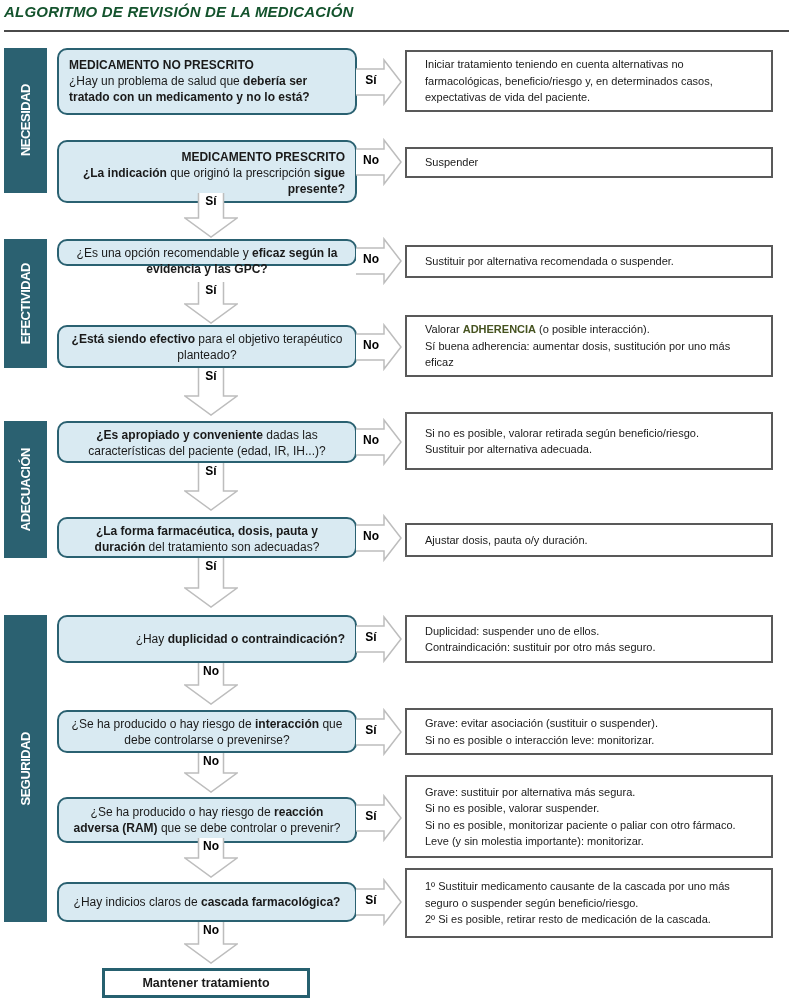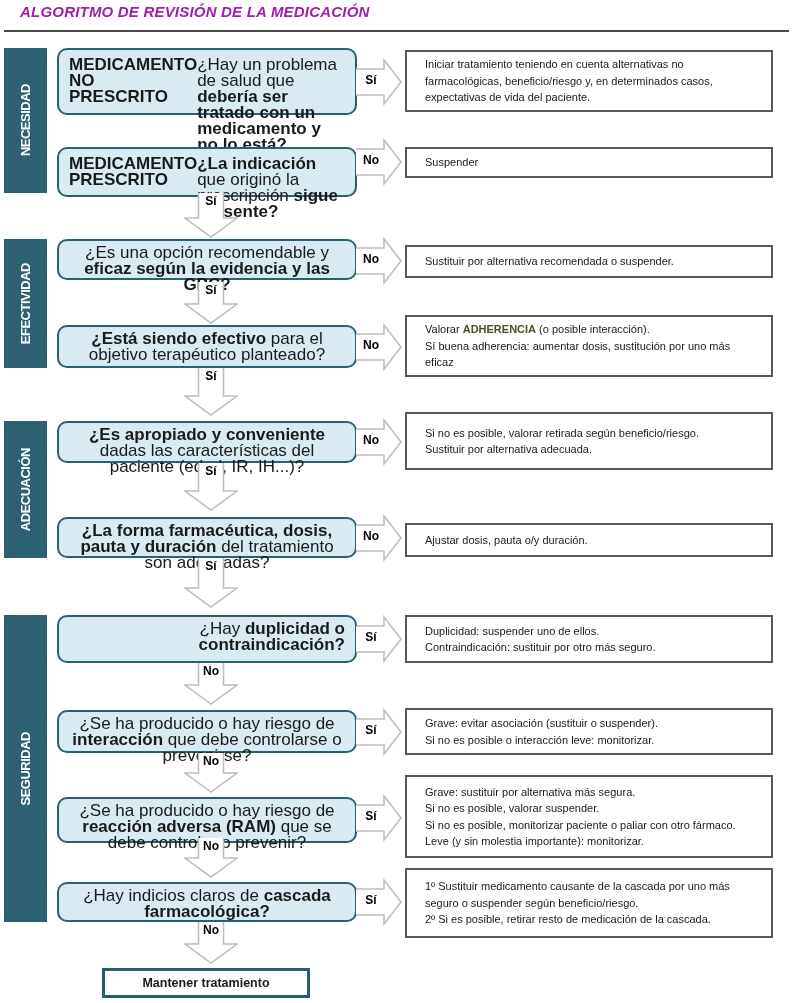"ALGORITMO DE REVISIÓN DE LA" .title { color: #a21caf -> #14532d; left: 20px -> 4px }
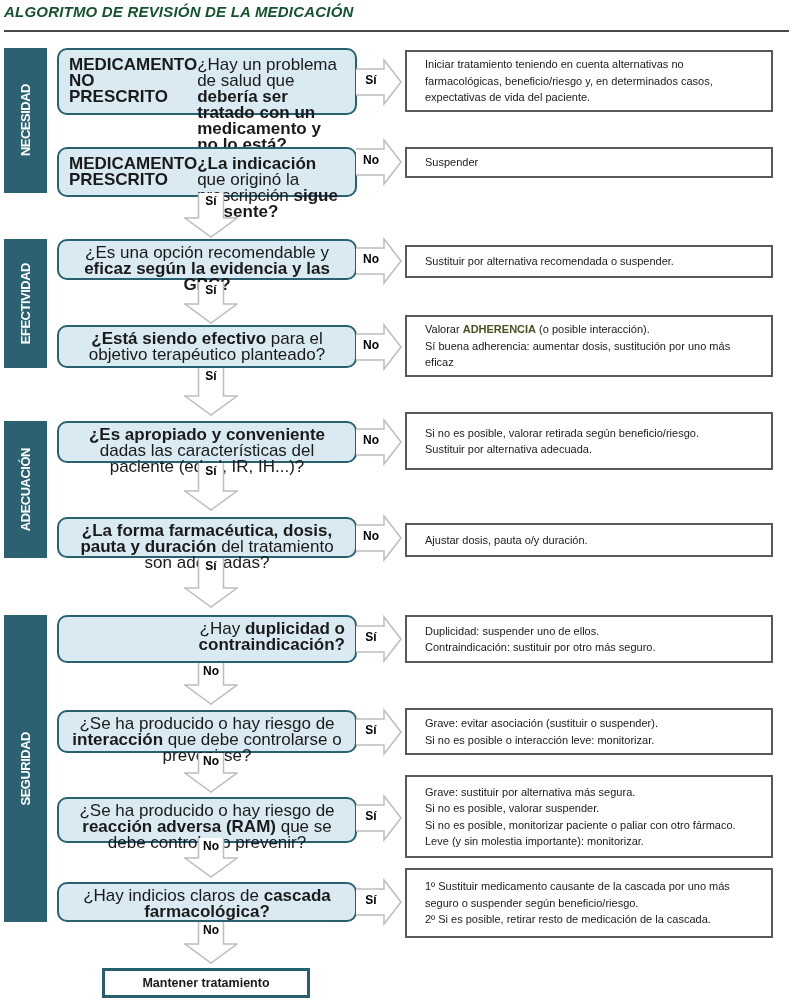"MEDICAMENTO NO PRESCRITO" .qbox { flex-direction: row -> column; font-size: 17px -> 12px }
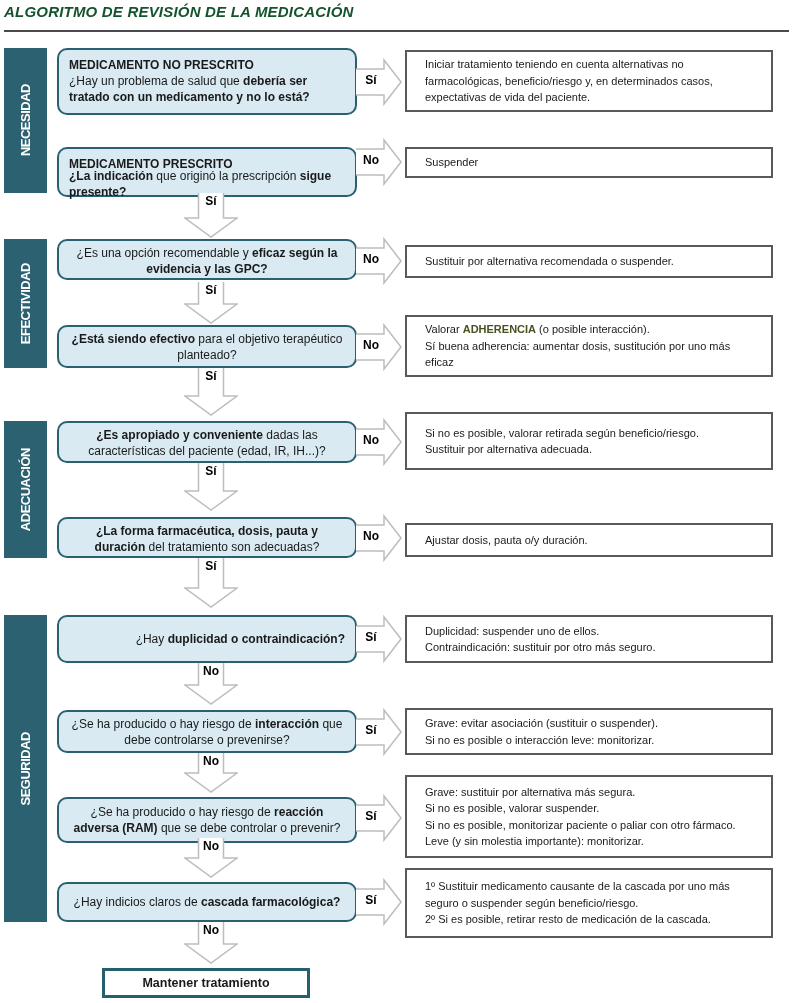"MEDICAMENTO PRESCRITO" div.qbox { height: 50px -> 63px; text-align: none -> right; top: 147px -> 140px }
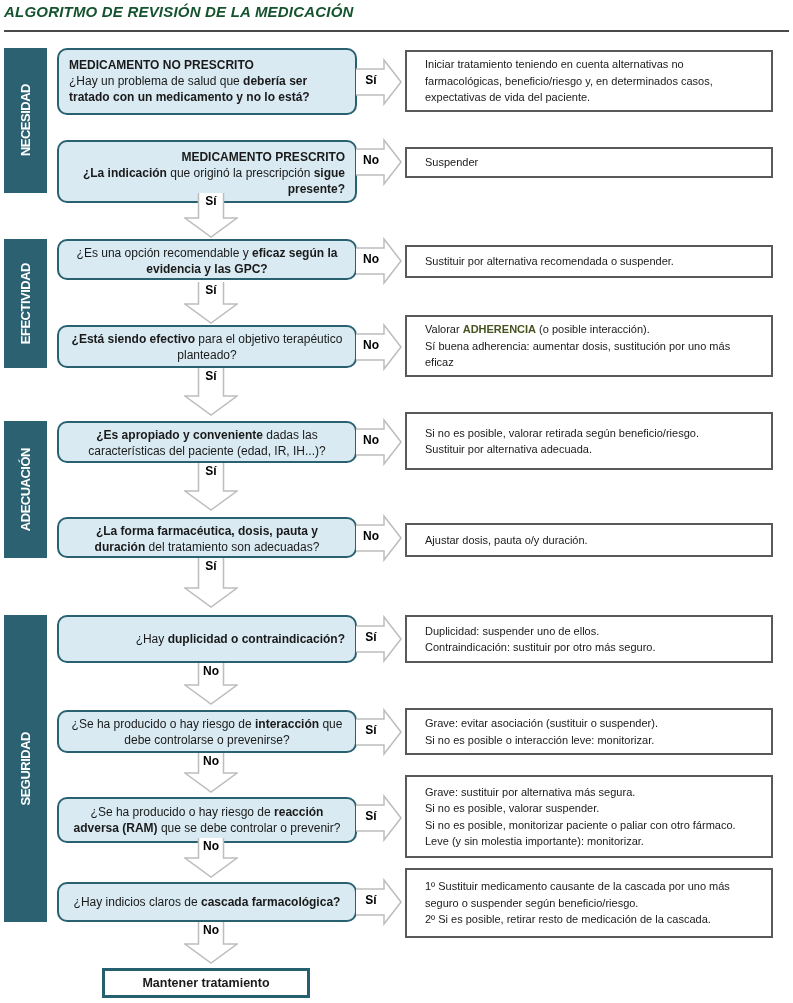"¿Es una opción recomendable y" div.qbox { height: 41px -> 27px }
